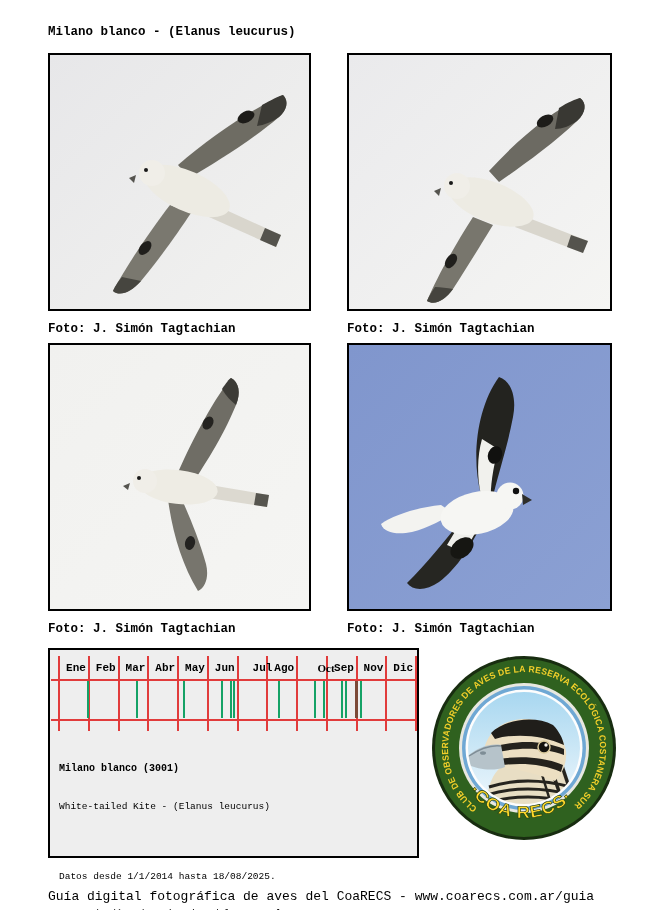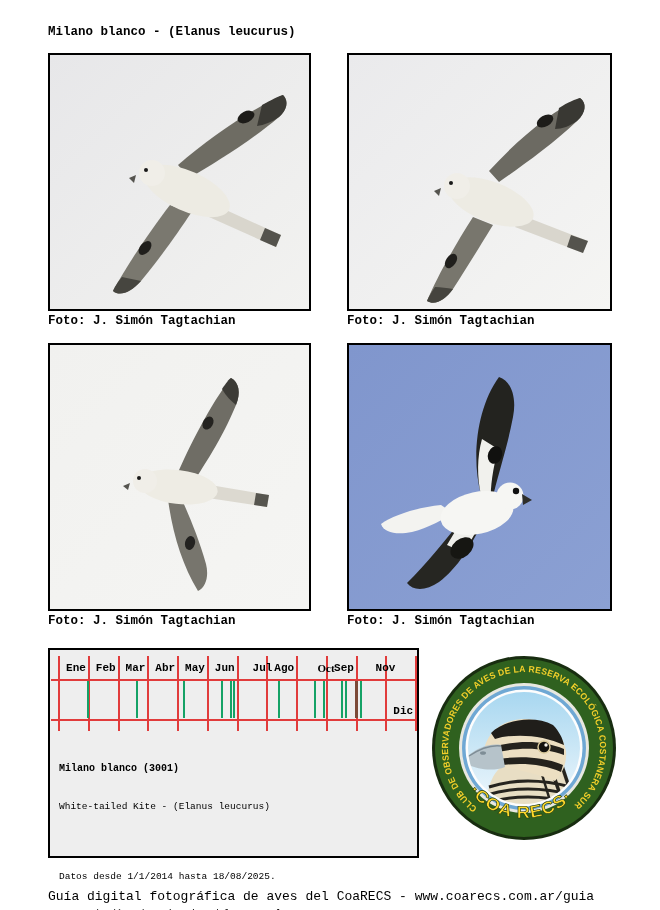"Foto: J. Simón Tagtachian" .caption { margin-top: none -> 8px }
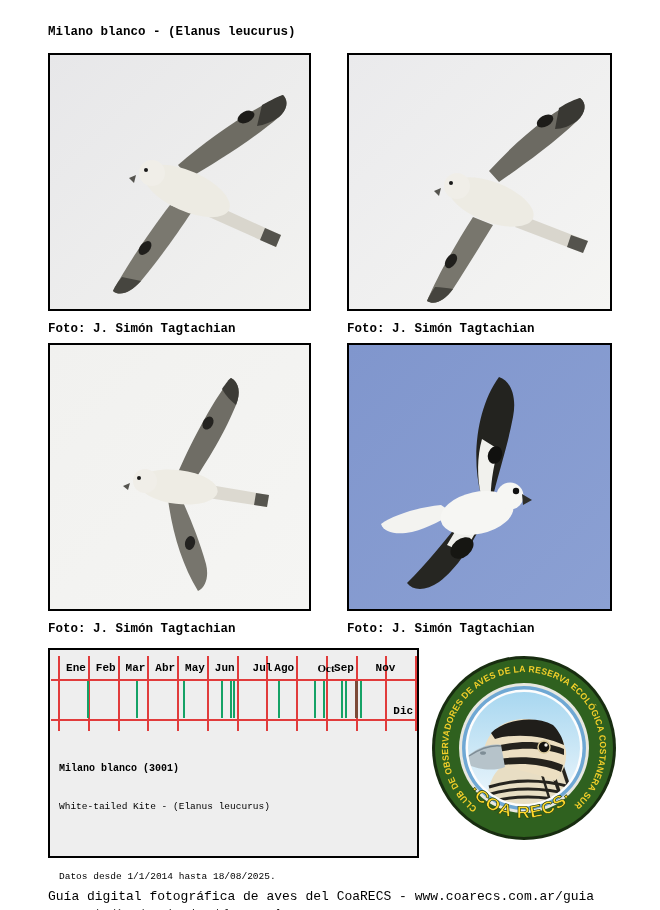"Nov" div.mcell { margin-left: 12px -> none }
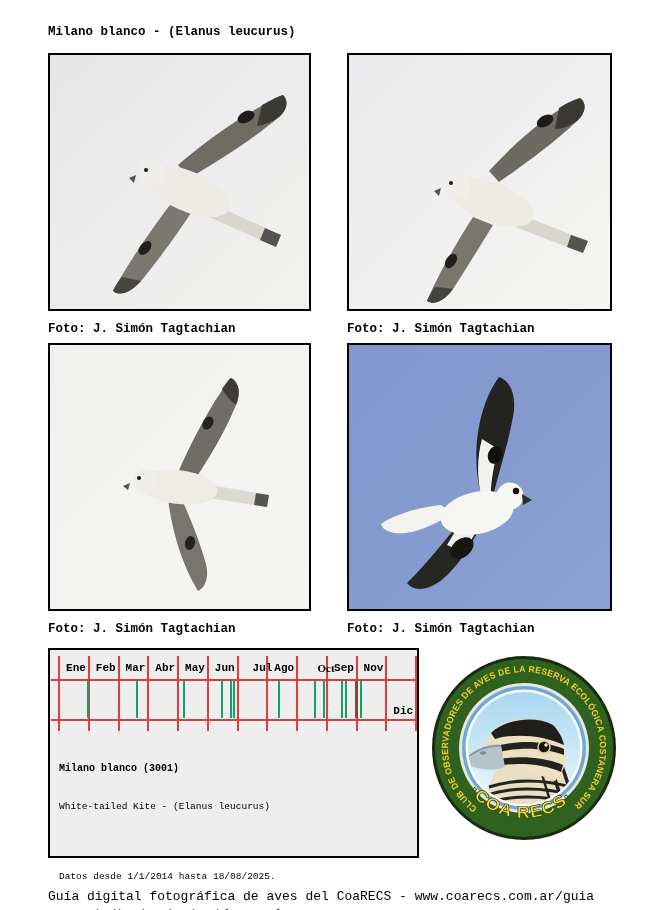"Dic" div.mcell { margin-top: 43px -> none }
